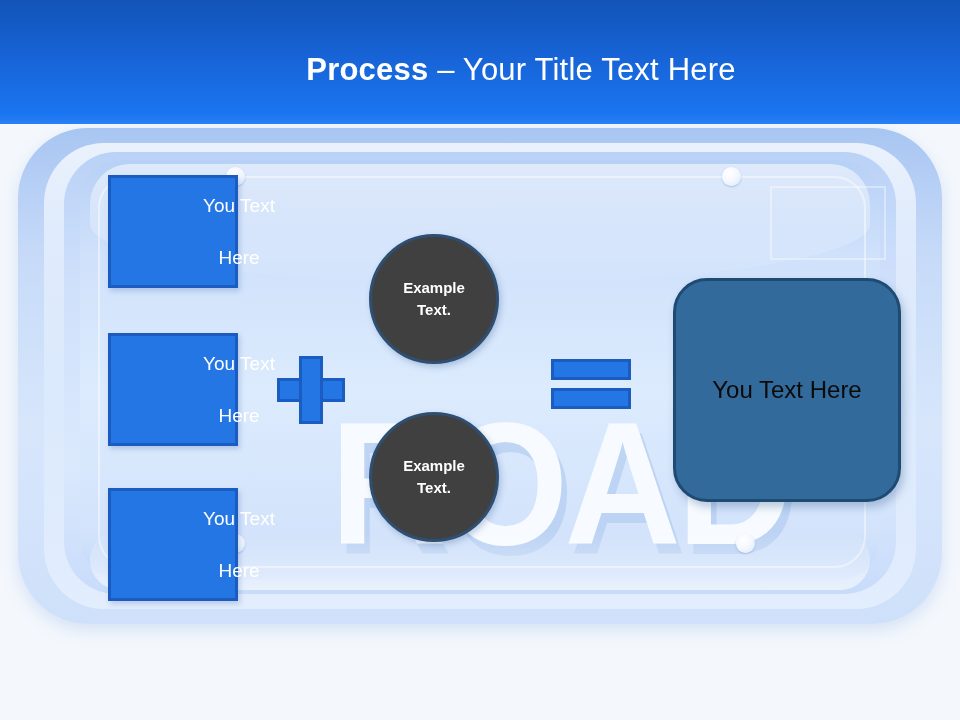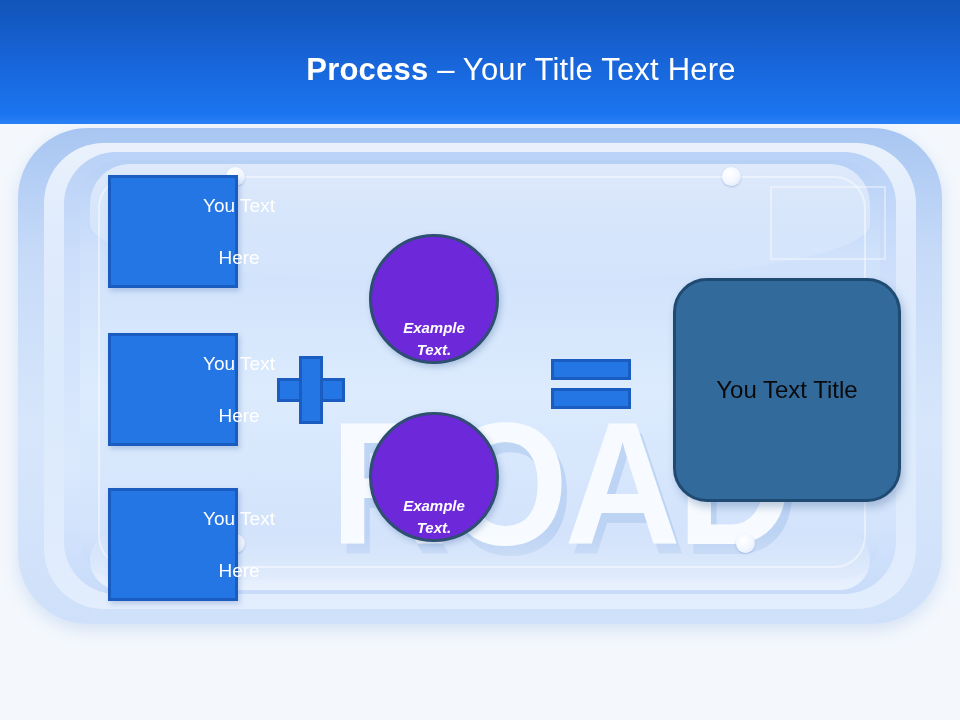"Example" .circle-node { align-items: flex-end -> center; background: #6d28d9 -> #404040; font-style: italic -> none }
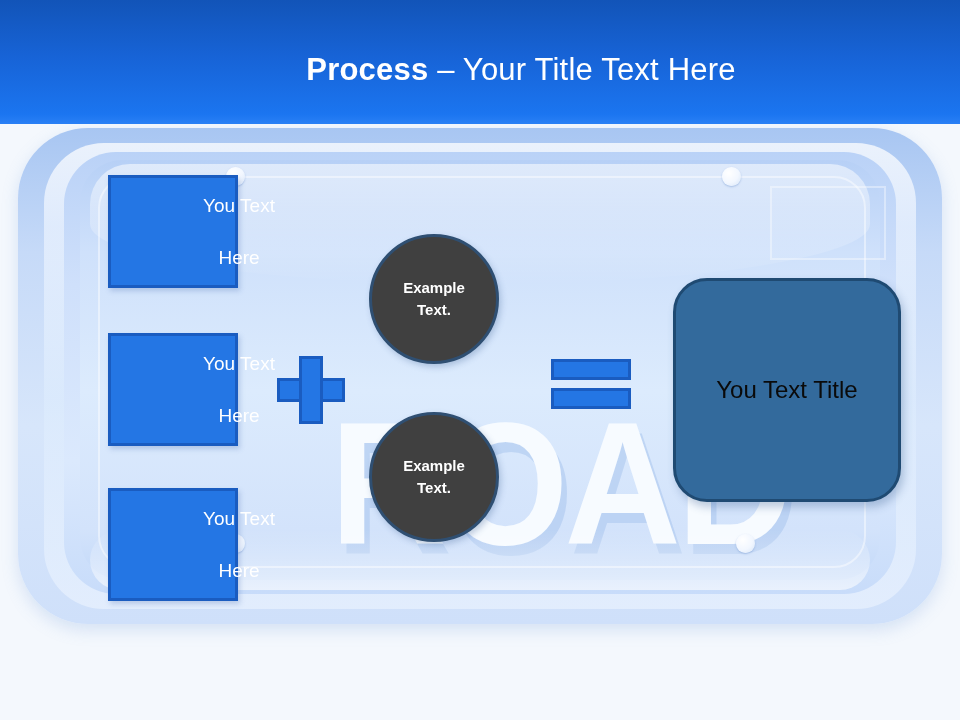"You Text Title" span { text: Title -> Here }
